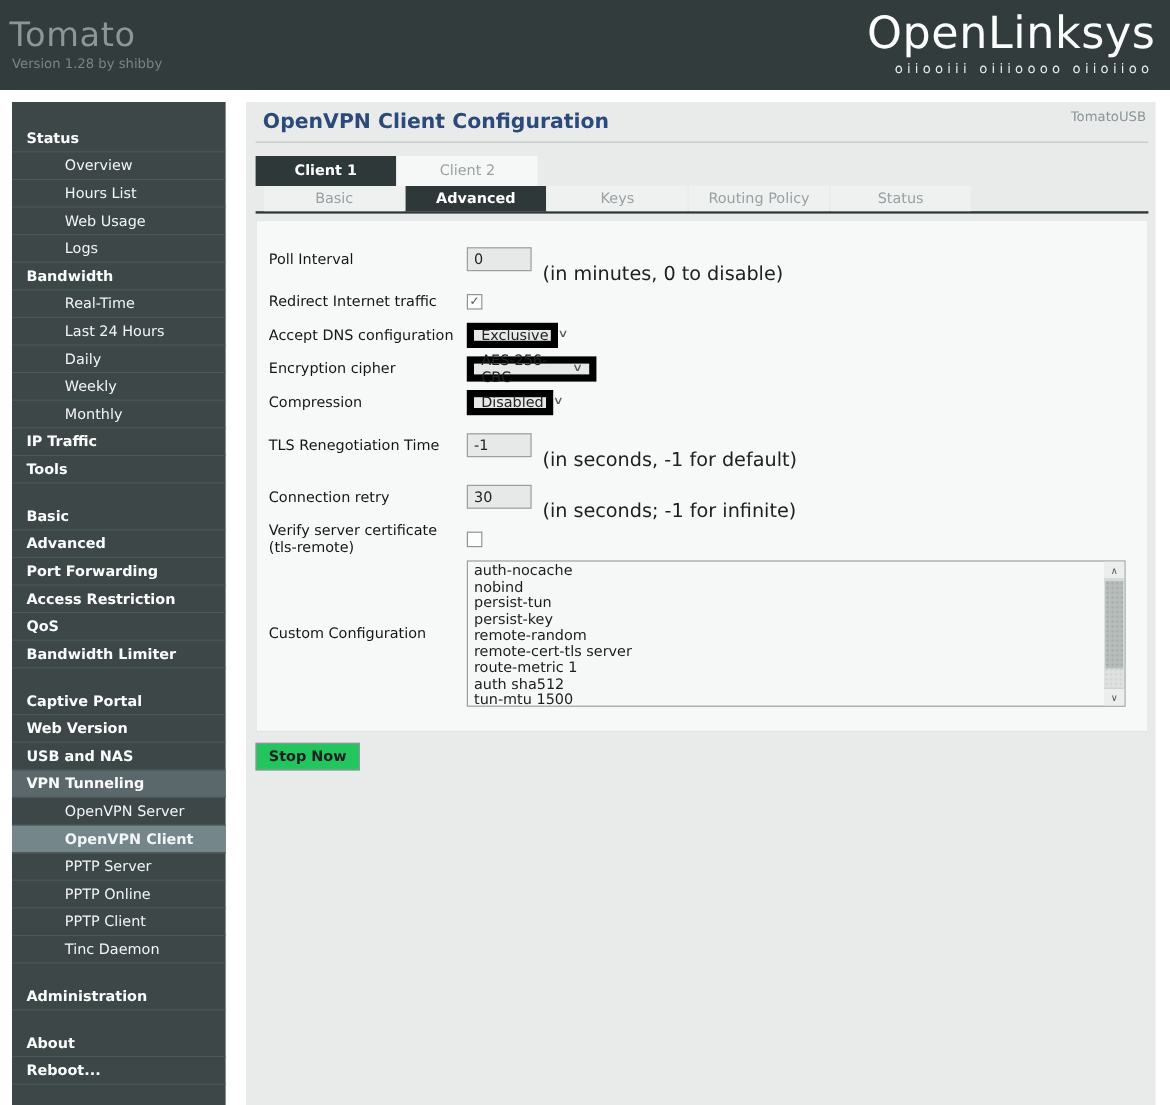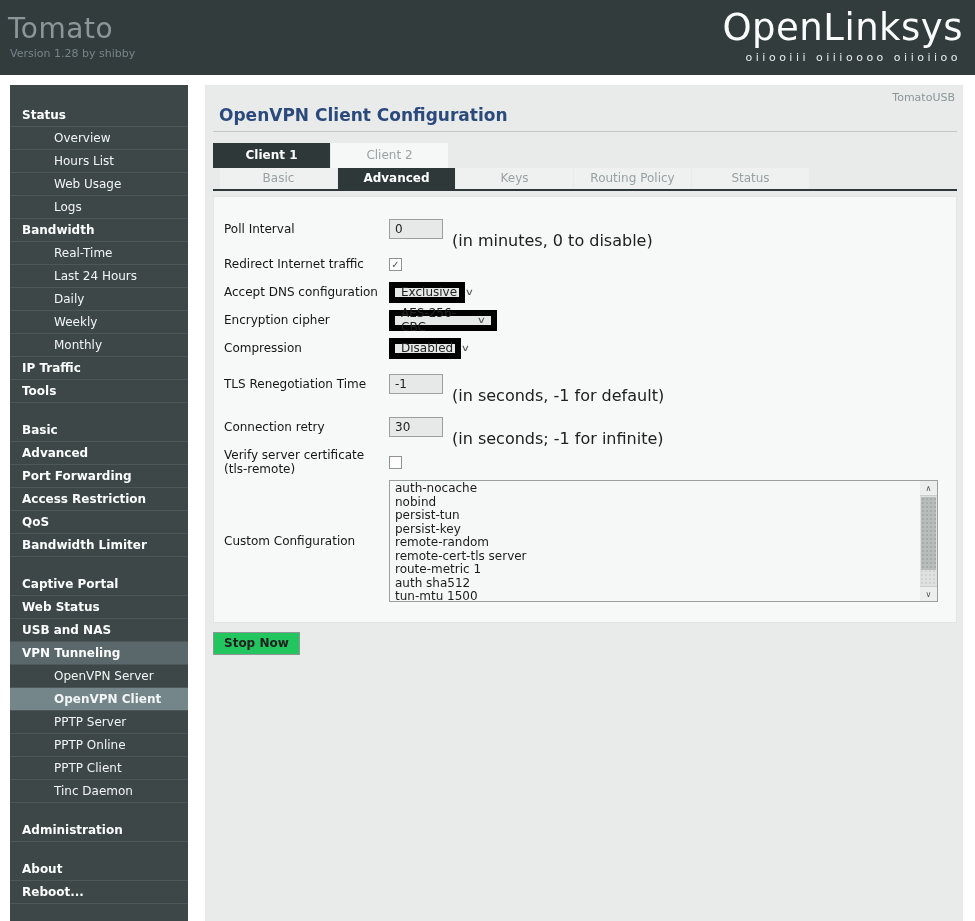"OpenVPN Client Configuration" .page-title { padding: 20px 8px 0 14px -> 7px 8px 0 14px }
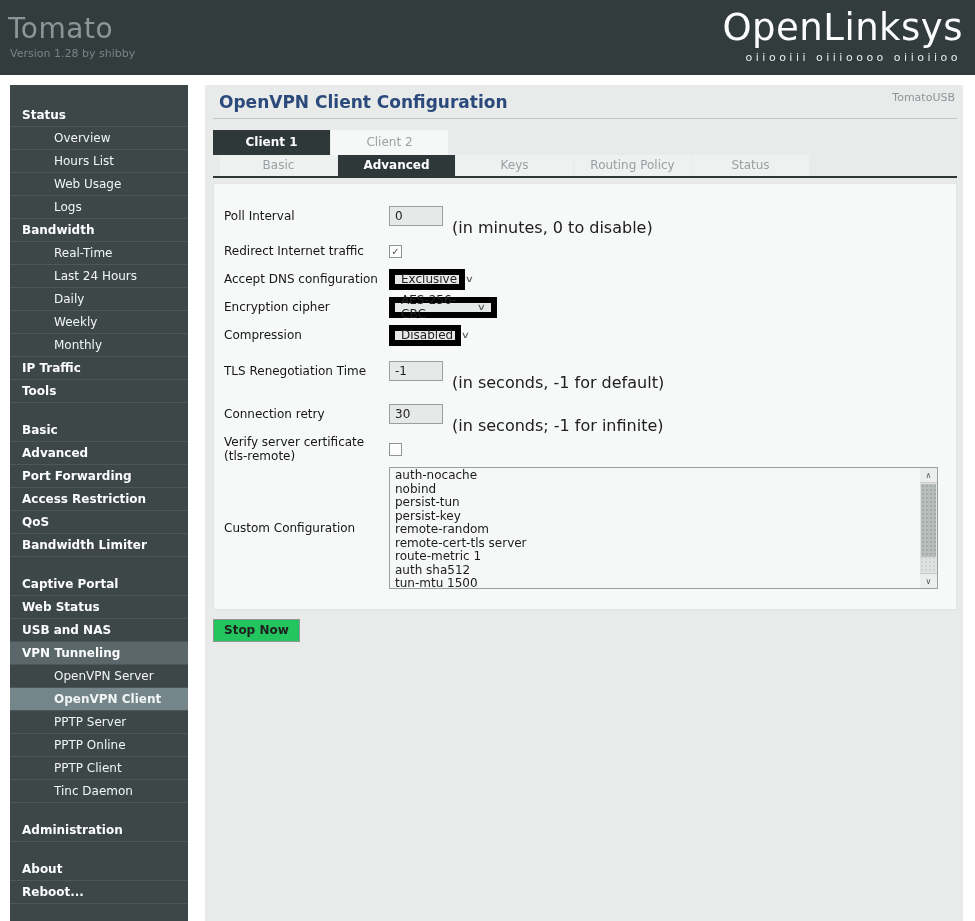"Web Status" div.side-item { text: Status -> Version }
